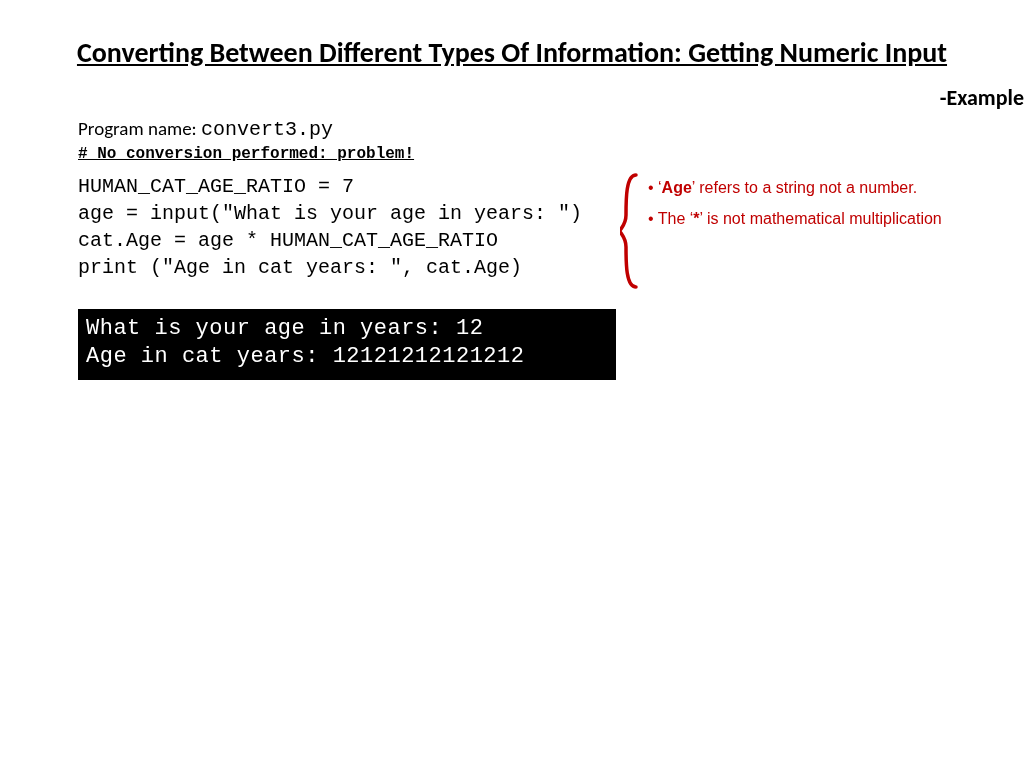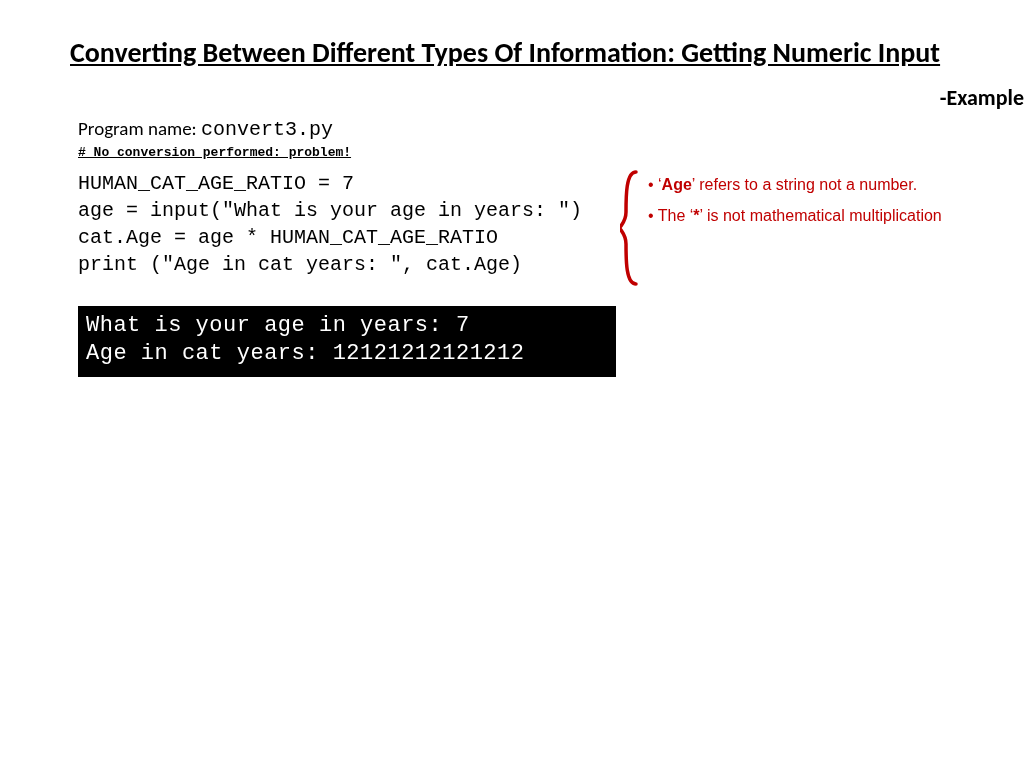"Converting Between Different Types Of" .title { text-align: left -> center }
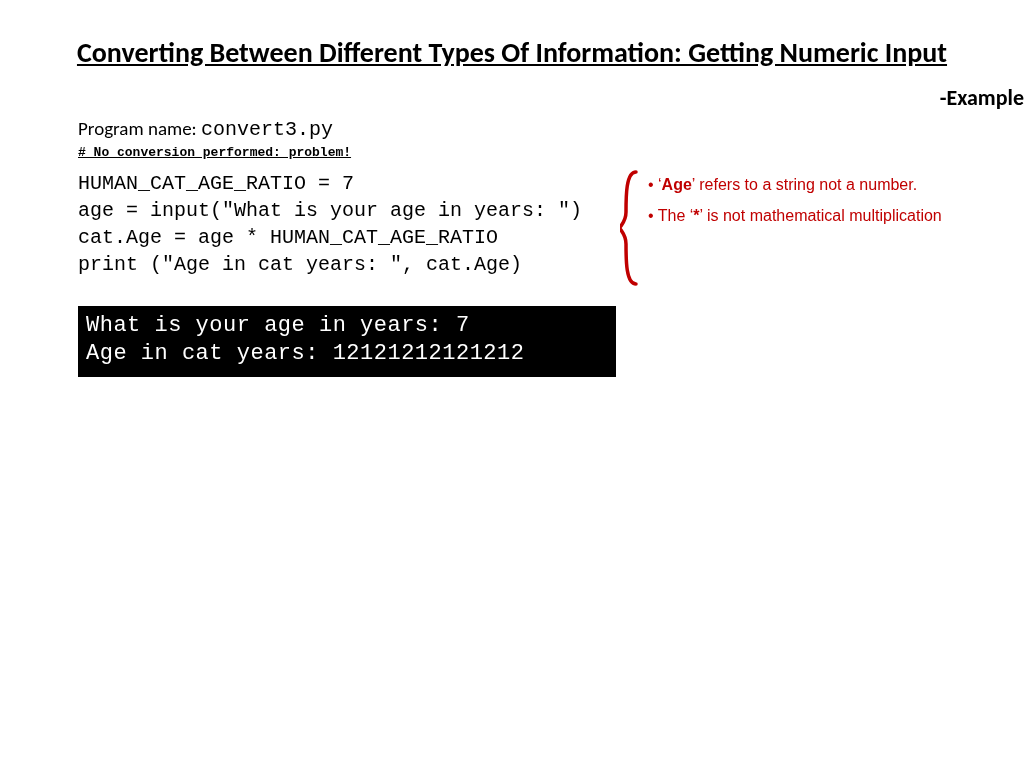"# No conversion performed: problem!" .code-comment { font-size: 13px -> 16px }
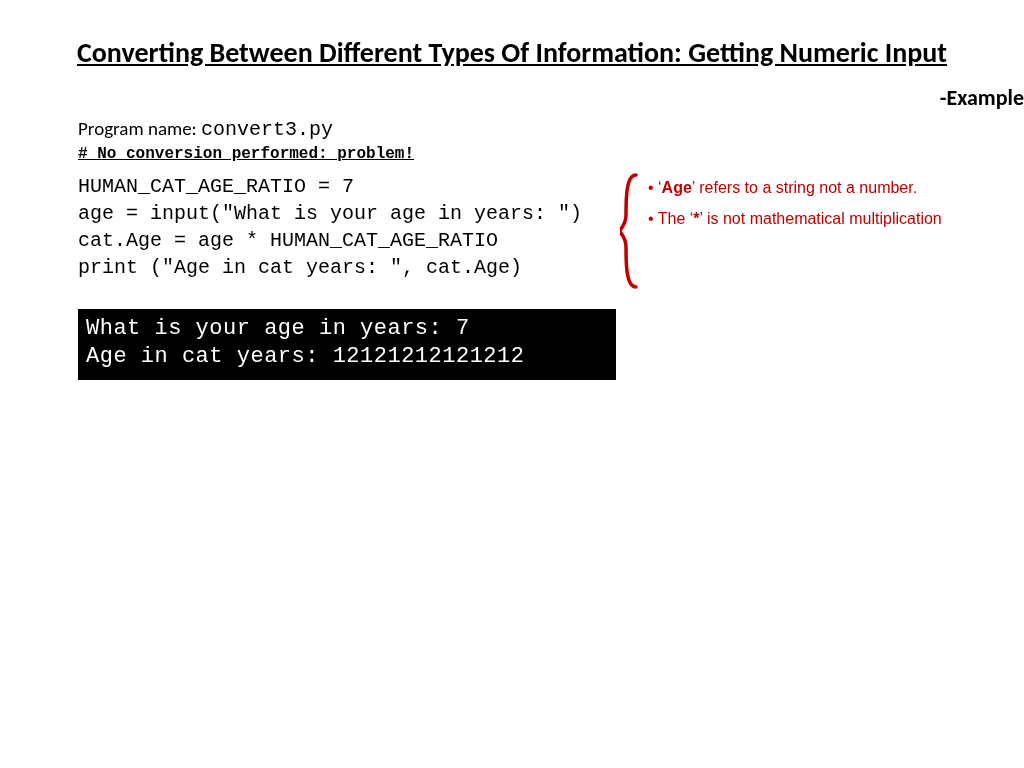"What is your age in" div { text: 7 -> 12 }
